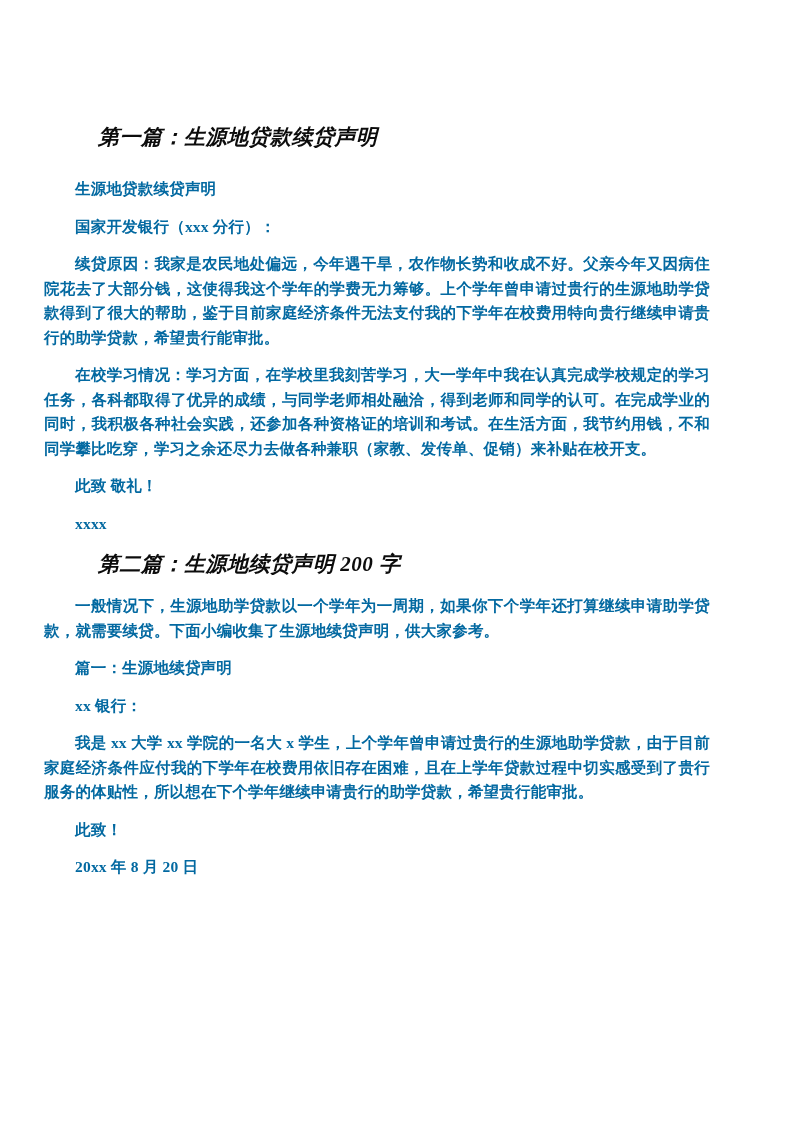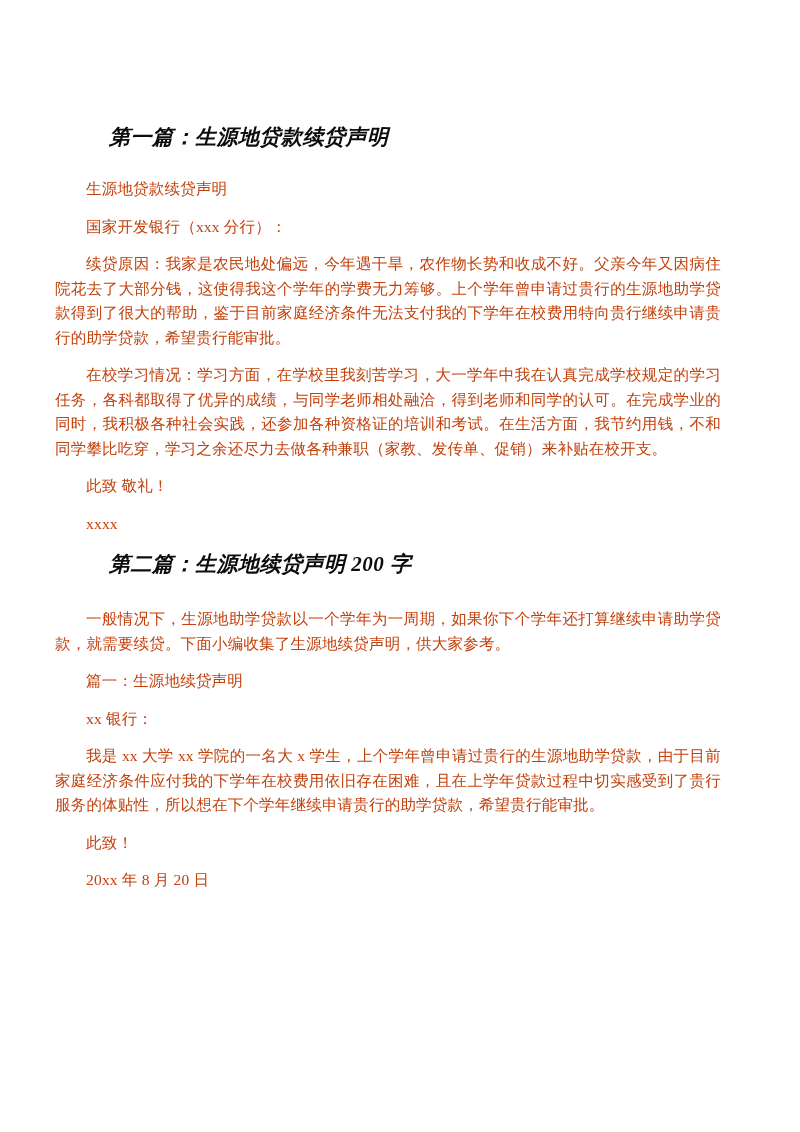"第一篇：生源地贷款续贷声明" .doc { left: 55px -> 44px }
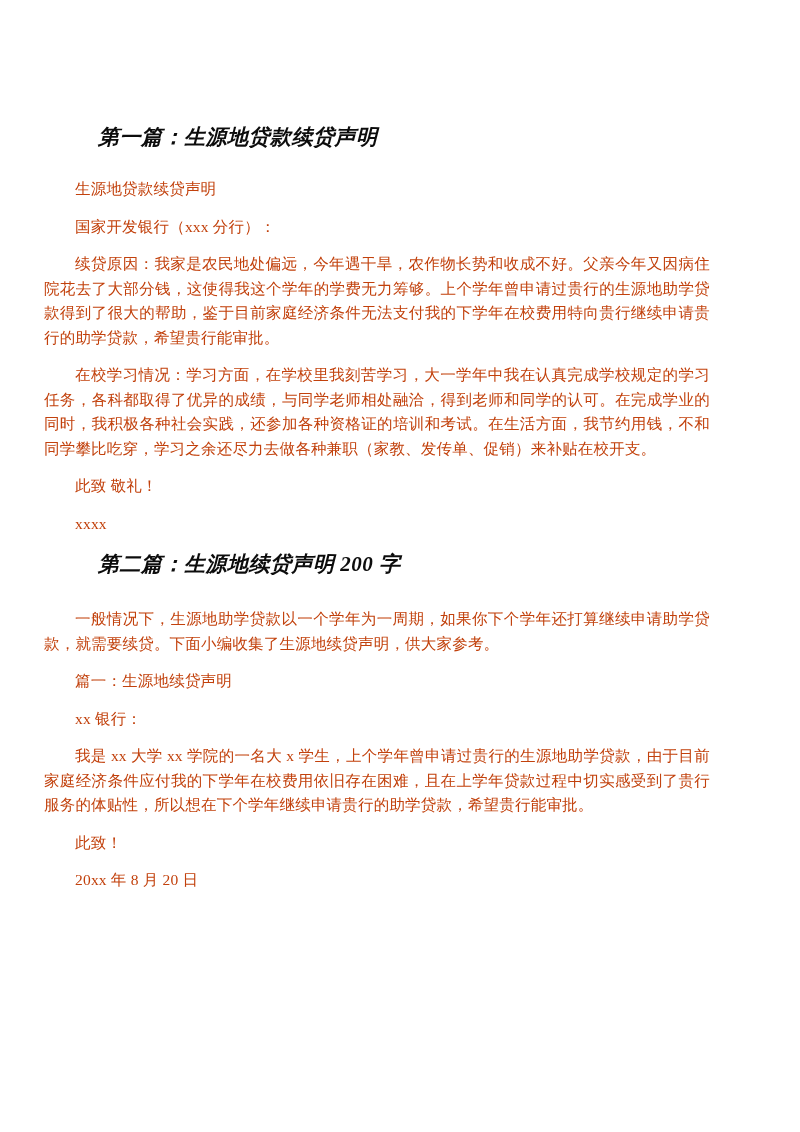"生源地贷款续贷声明" p.para { color: #c2410c -> #0369a1; font-weight: none -> bold }
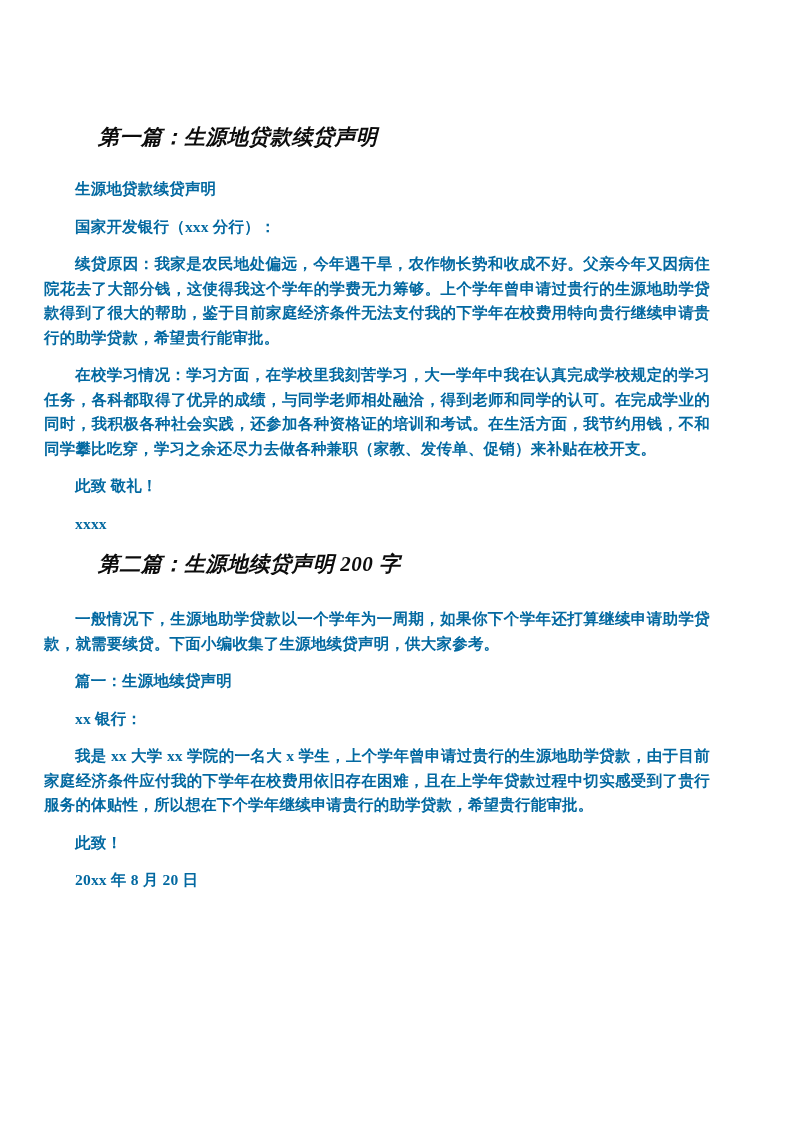"第二篇：生源地续贷声明 200 字" .section-heading.second { margin-bottom: 28px -> 15px }
